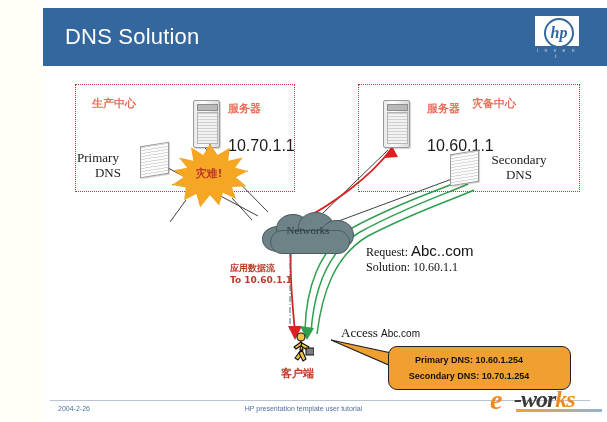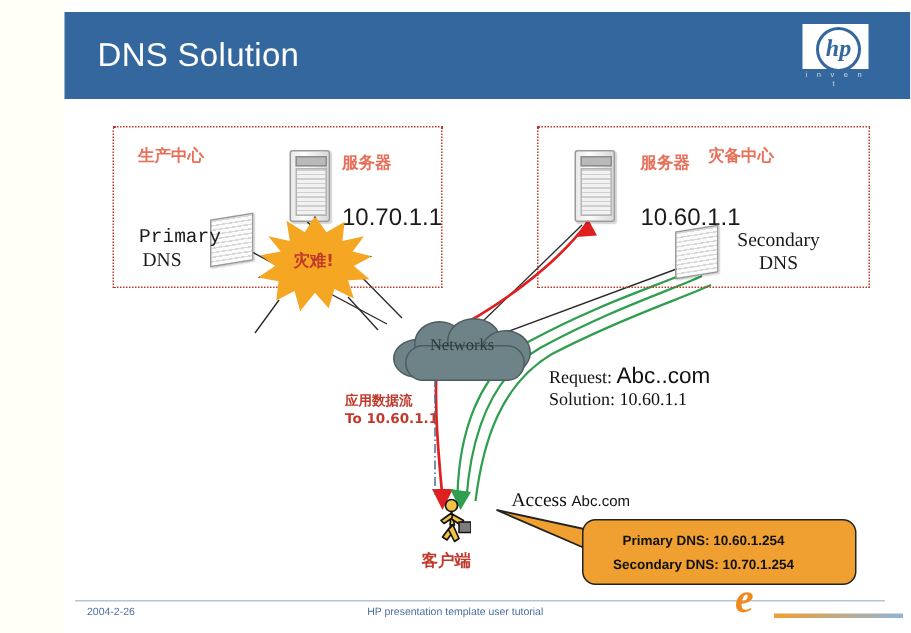"Primary" div.dns-label { font-family: Liberation Mono, monospace -> none; left: 90px -> 68px }
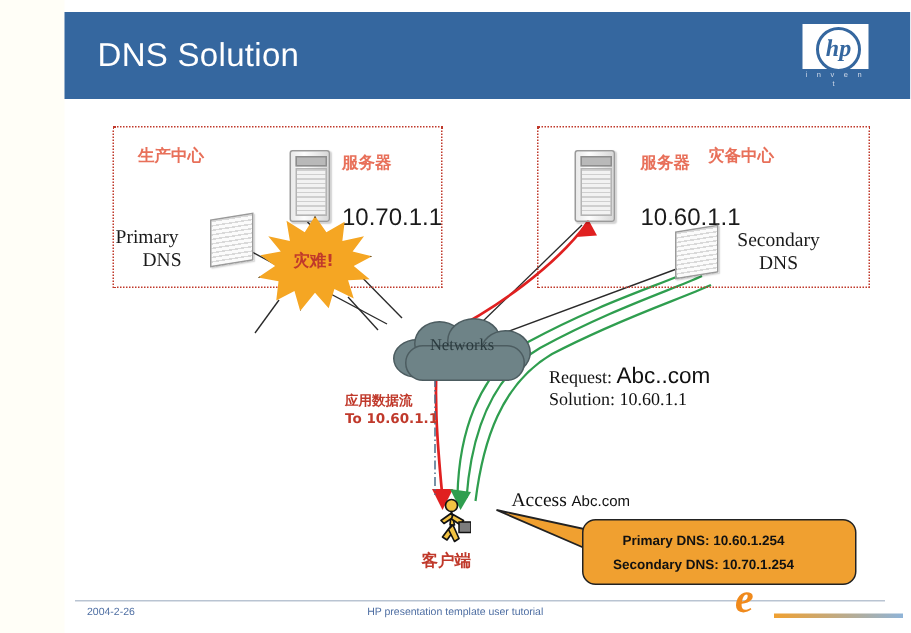"-works" div.ew-w { html: none -> <div><span>-wor</span><span>ks</span></div> }
